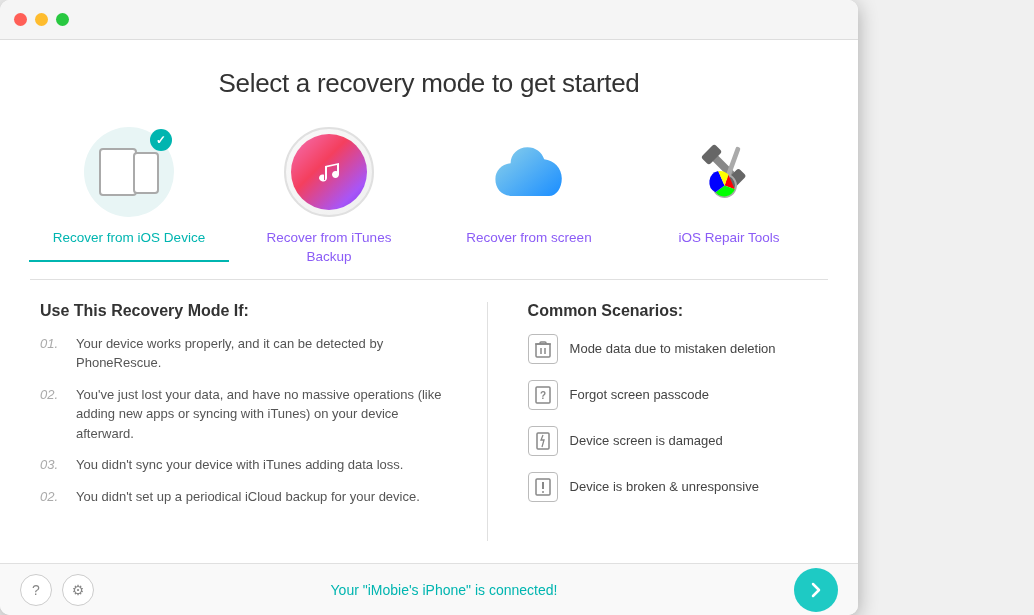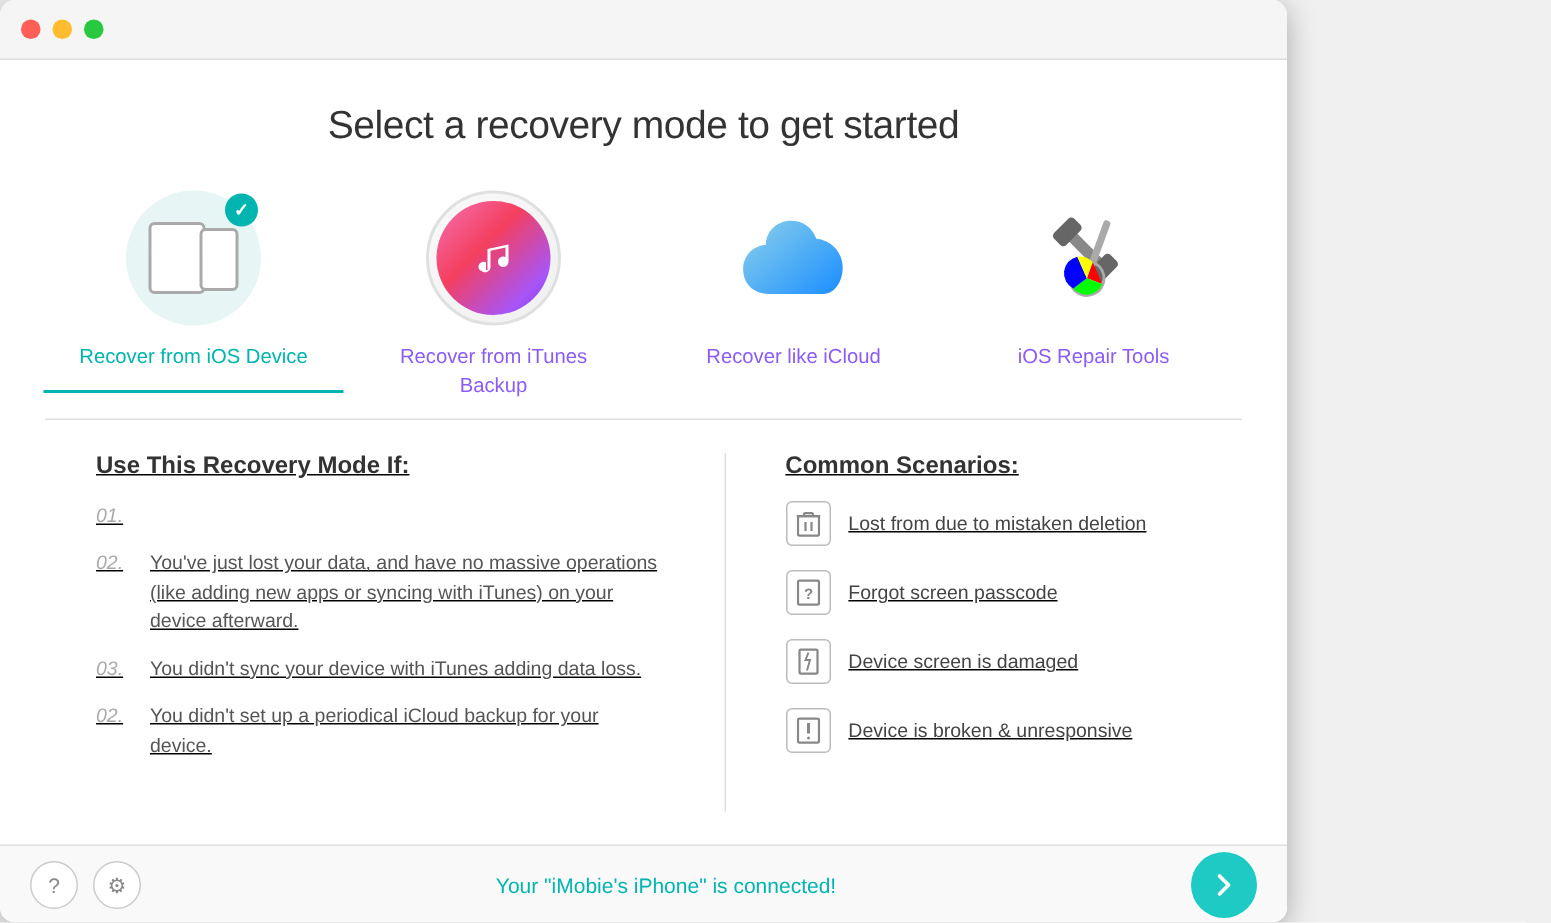"Recover like iCloud" span.mode-label { text: like iCloud -> from screen }
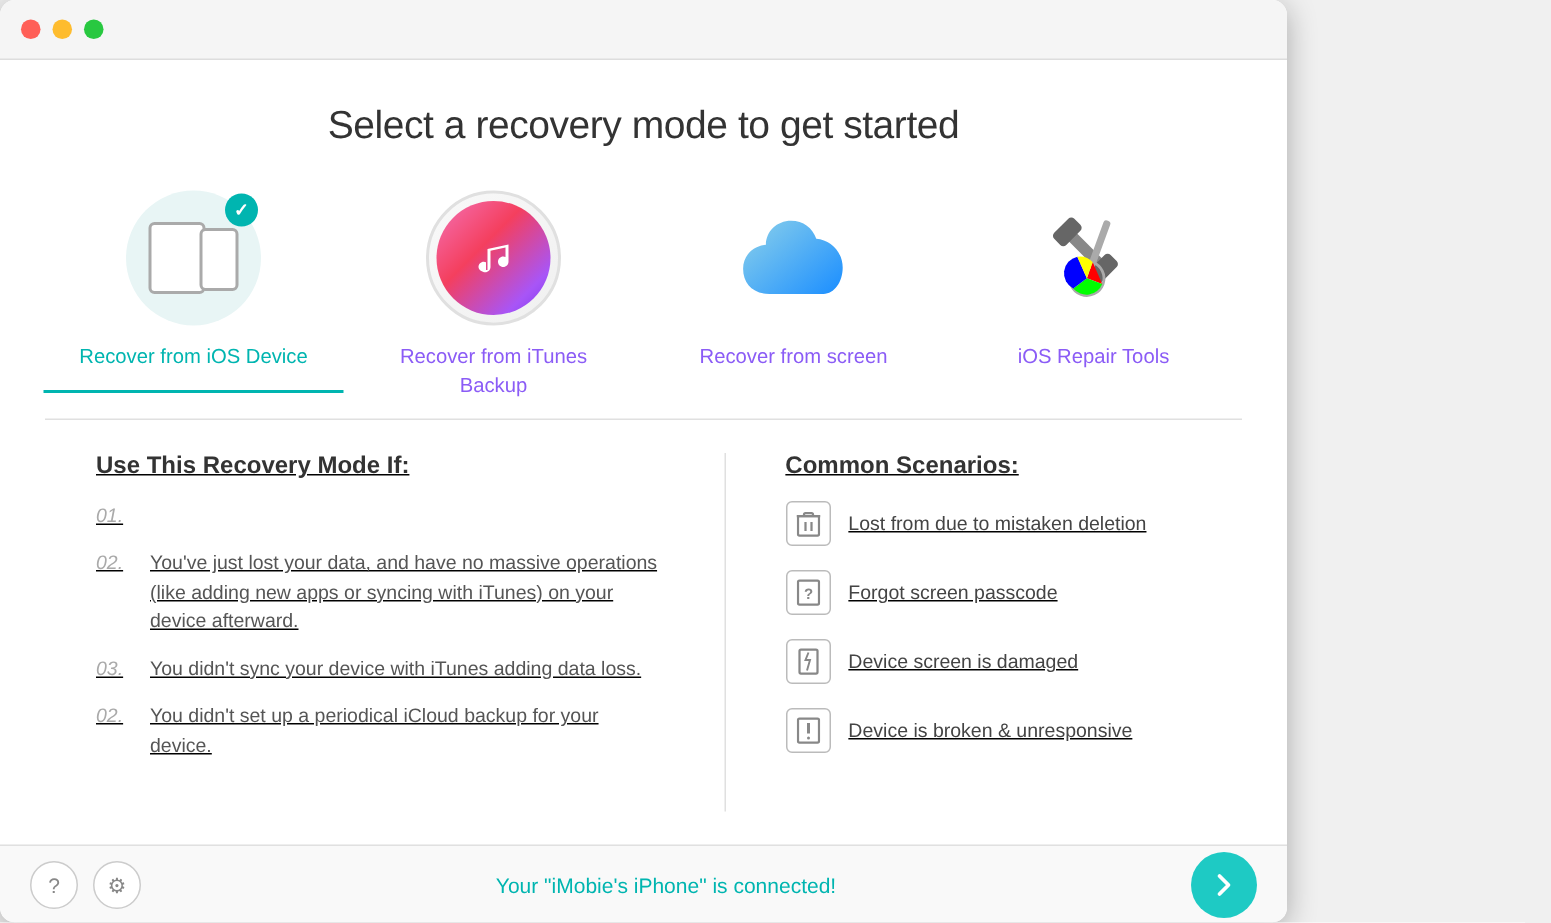"Use This Recovery Mode If:" .info-section { padding: 22px 64px -> 22px 40px; text-decoration: underline -> none }
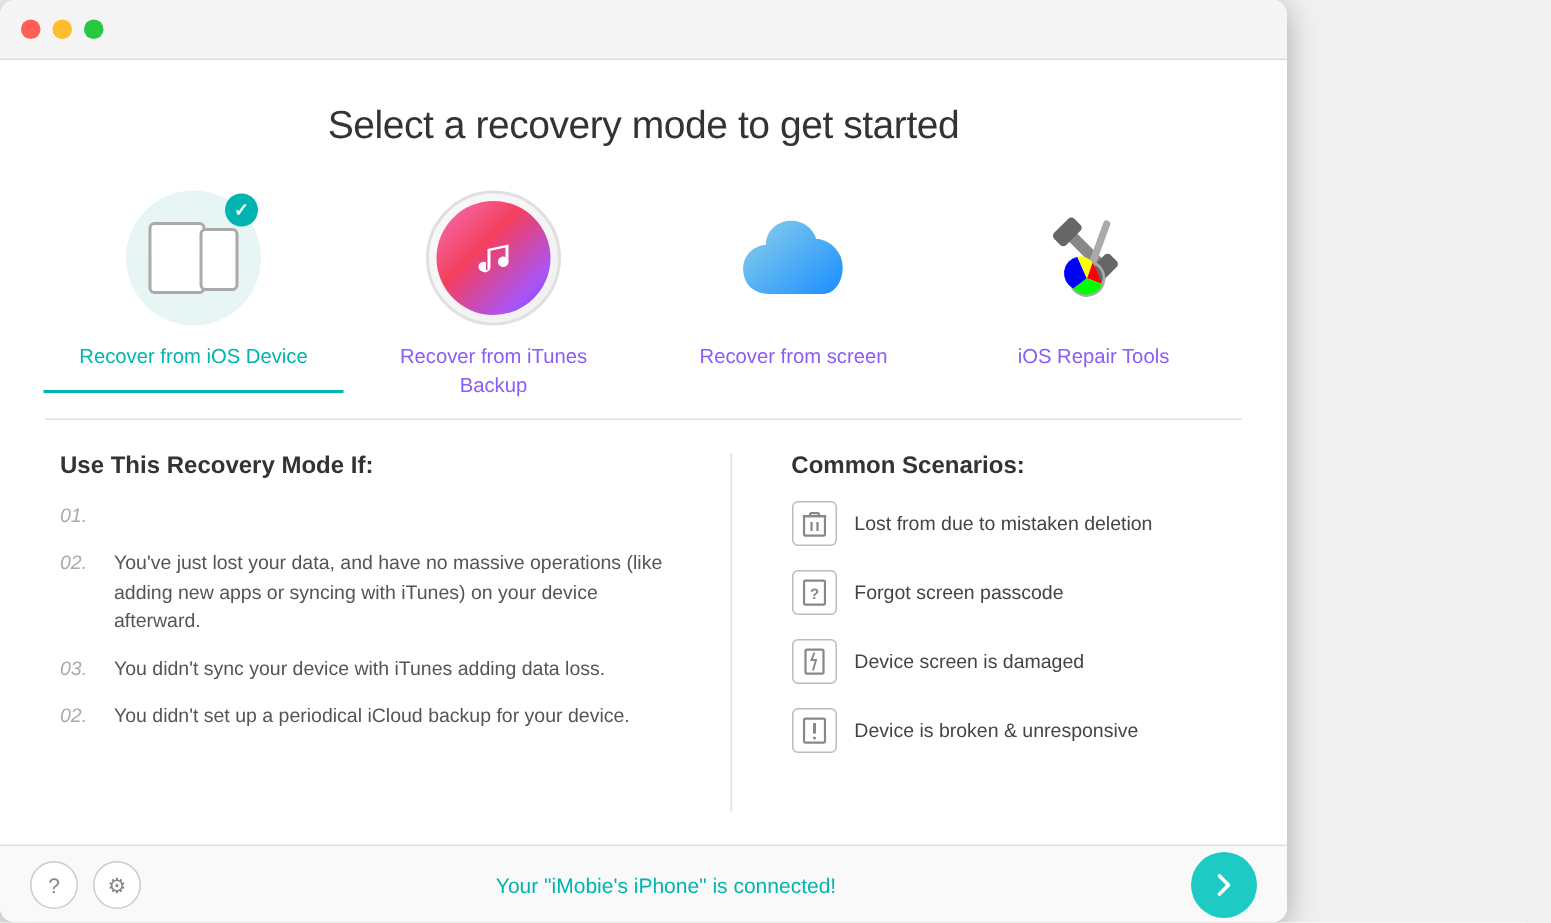"Your device works properly, and" span { html: none -> <span>Your device works properly, and it can be detected by PhoneRescue.</span> }
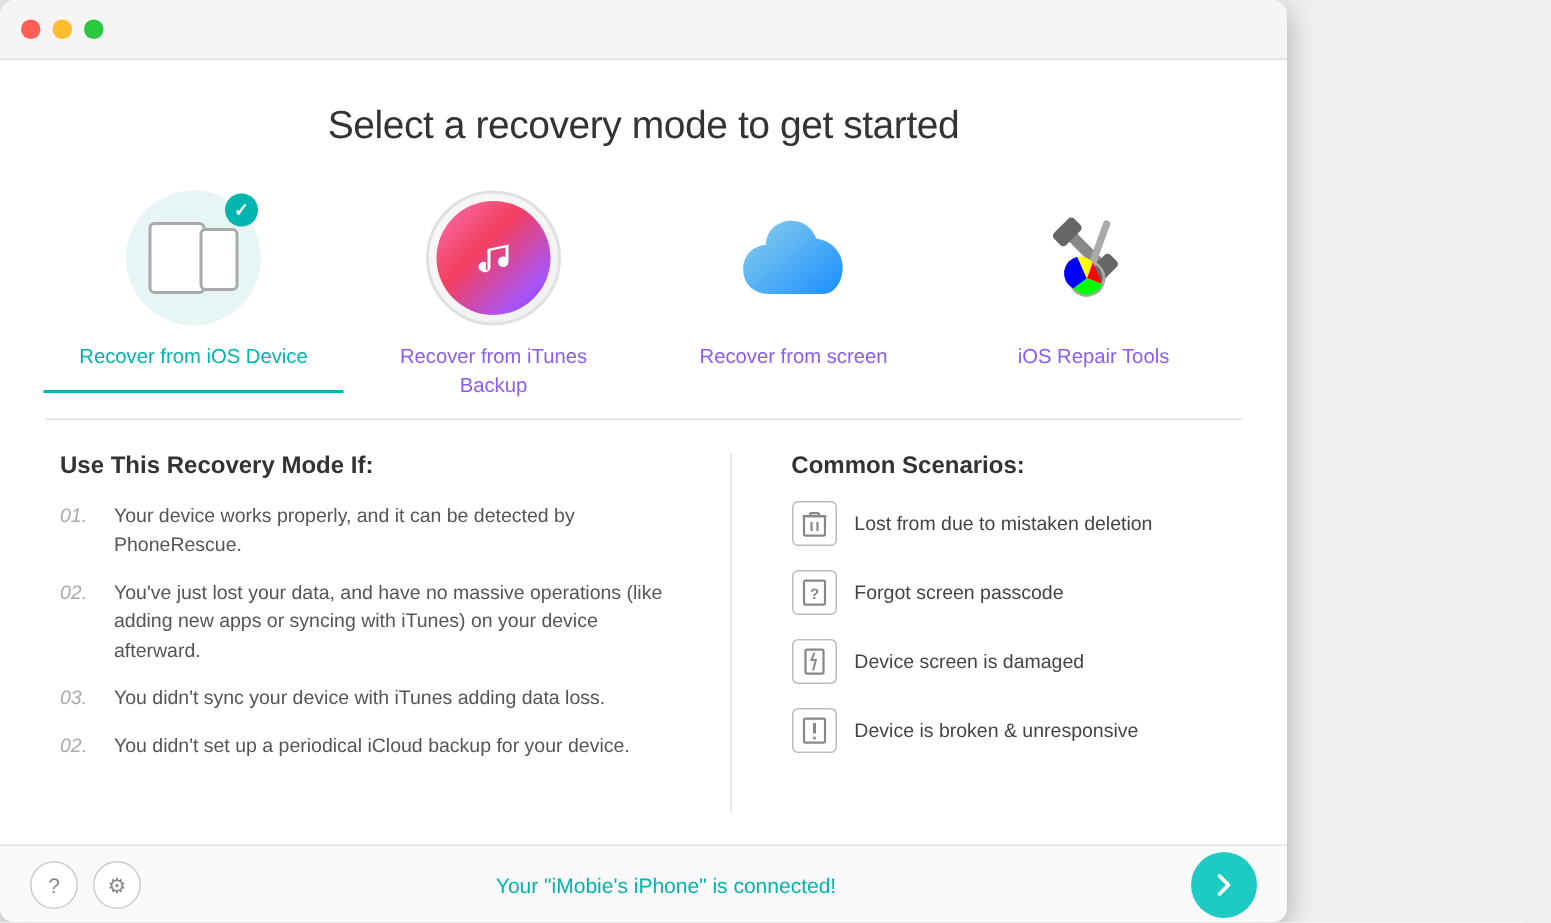"Lost from due to mistaken" span { text: Lost from -> Mode data }
